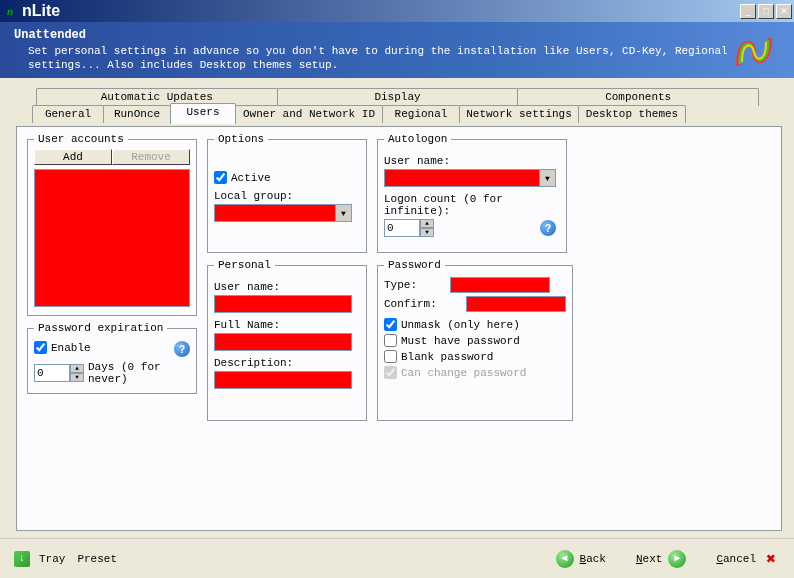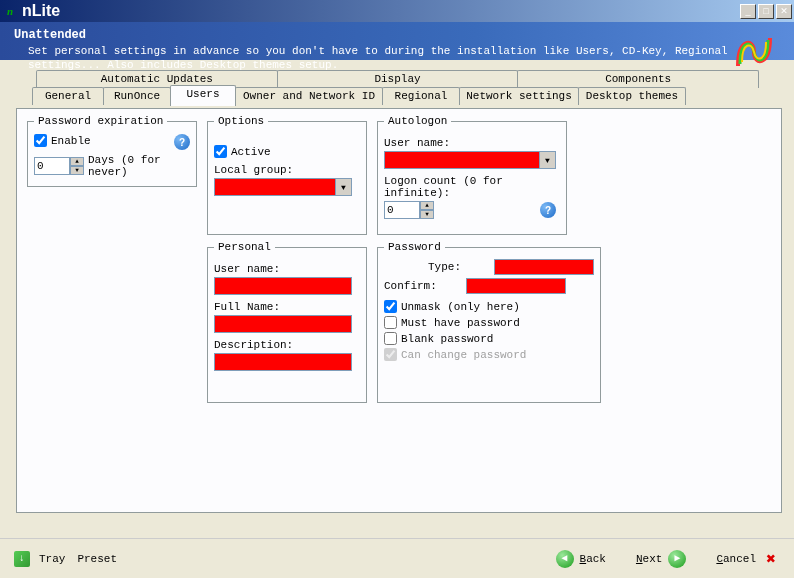"Unattended" .header { height: 38px -> 56px }
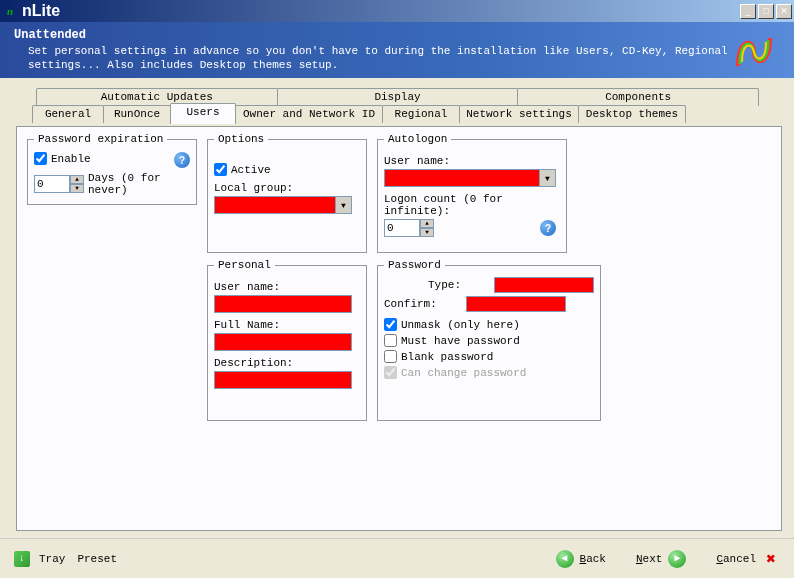"User accounts" fieldset { html: none -> <fieldset> <legend>User accounts</legend> <div> <div>Add</div> <div>Remove</div> </div> <div></div> </fieldset> }
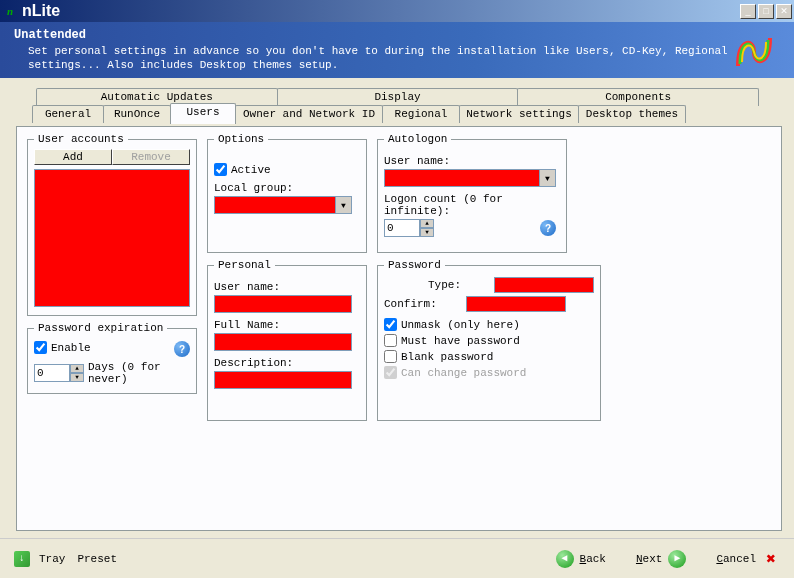"Active" label.chk { margin-top: 14px -> 22px }
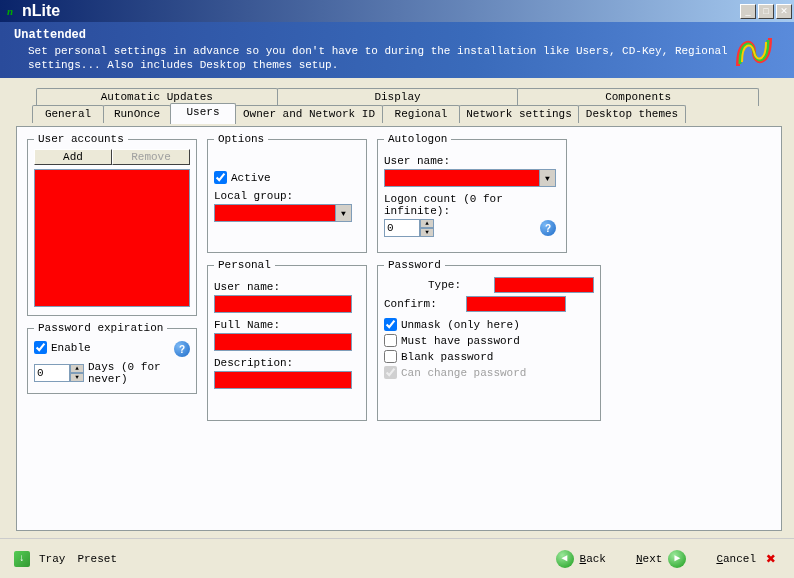"Type:" div { margin-left: 44px -> none }
